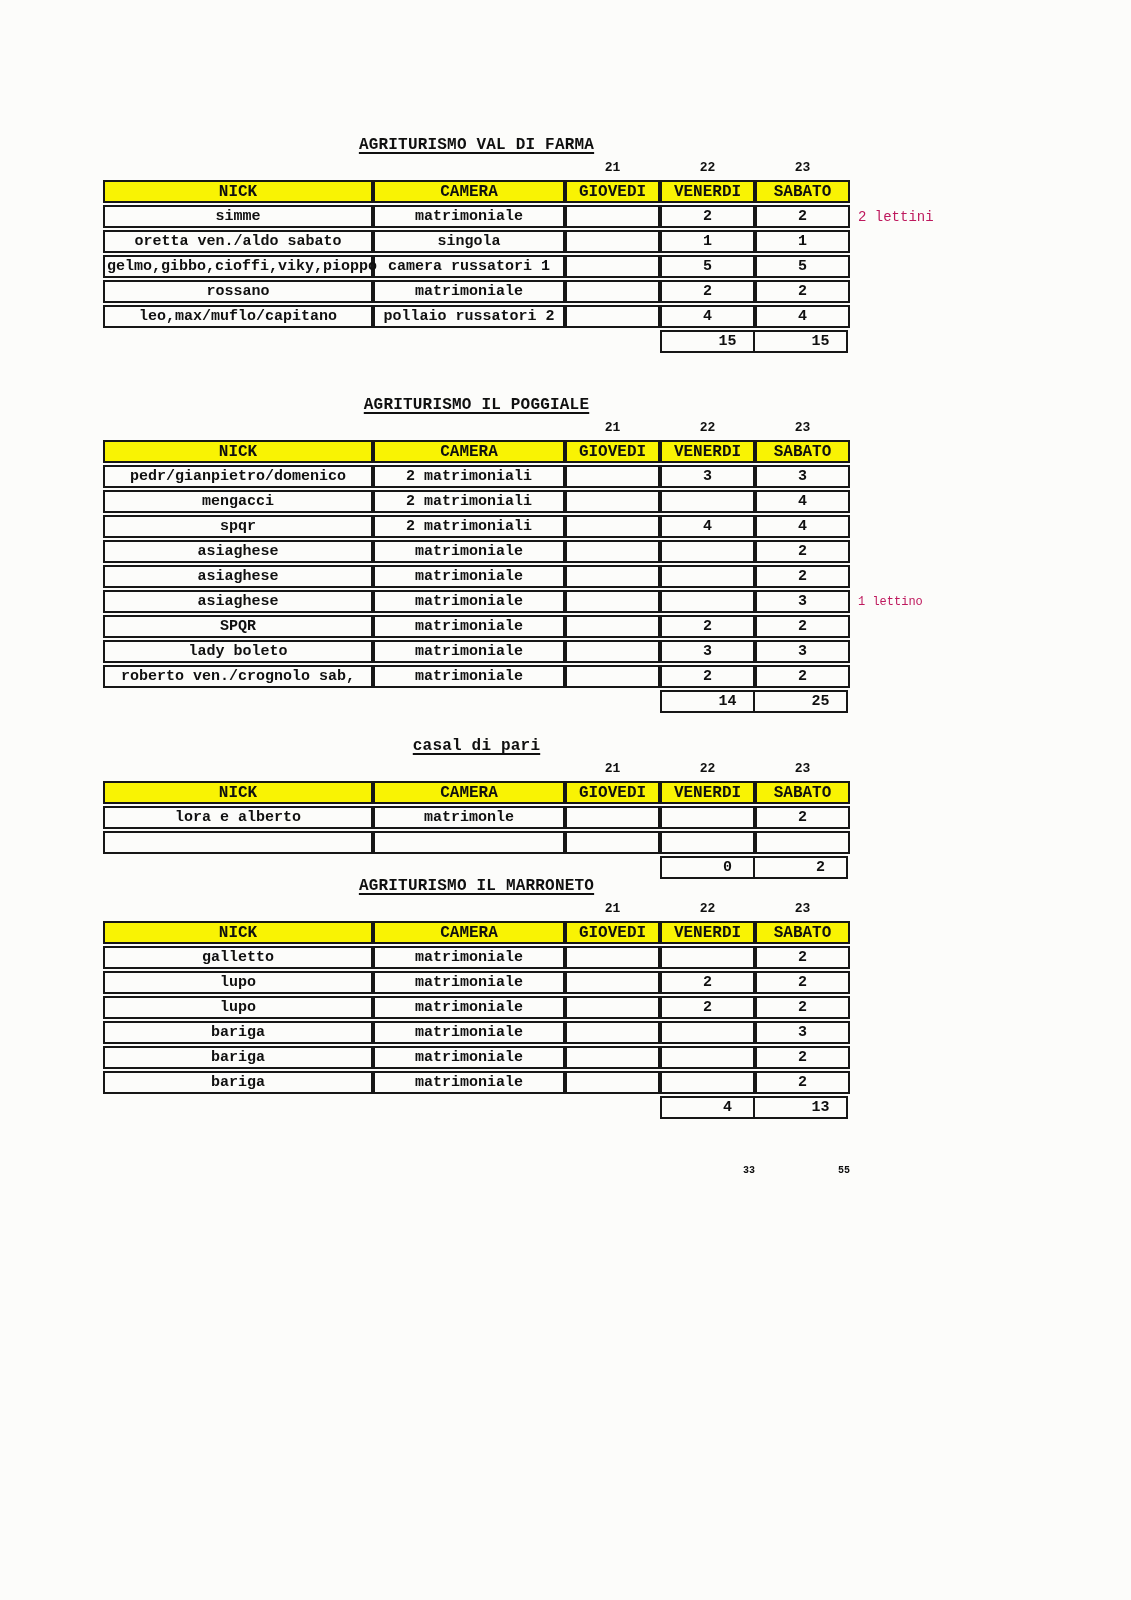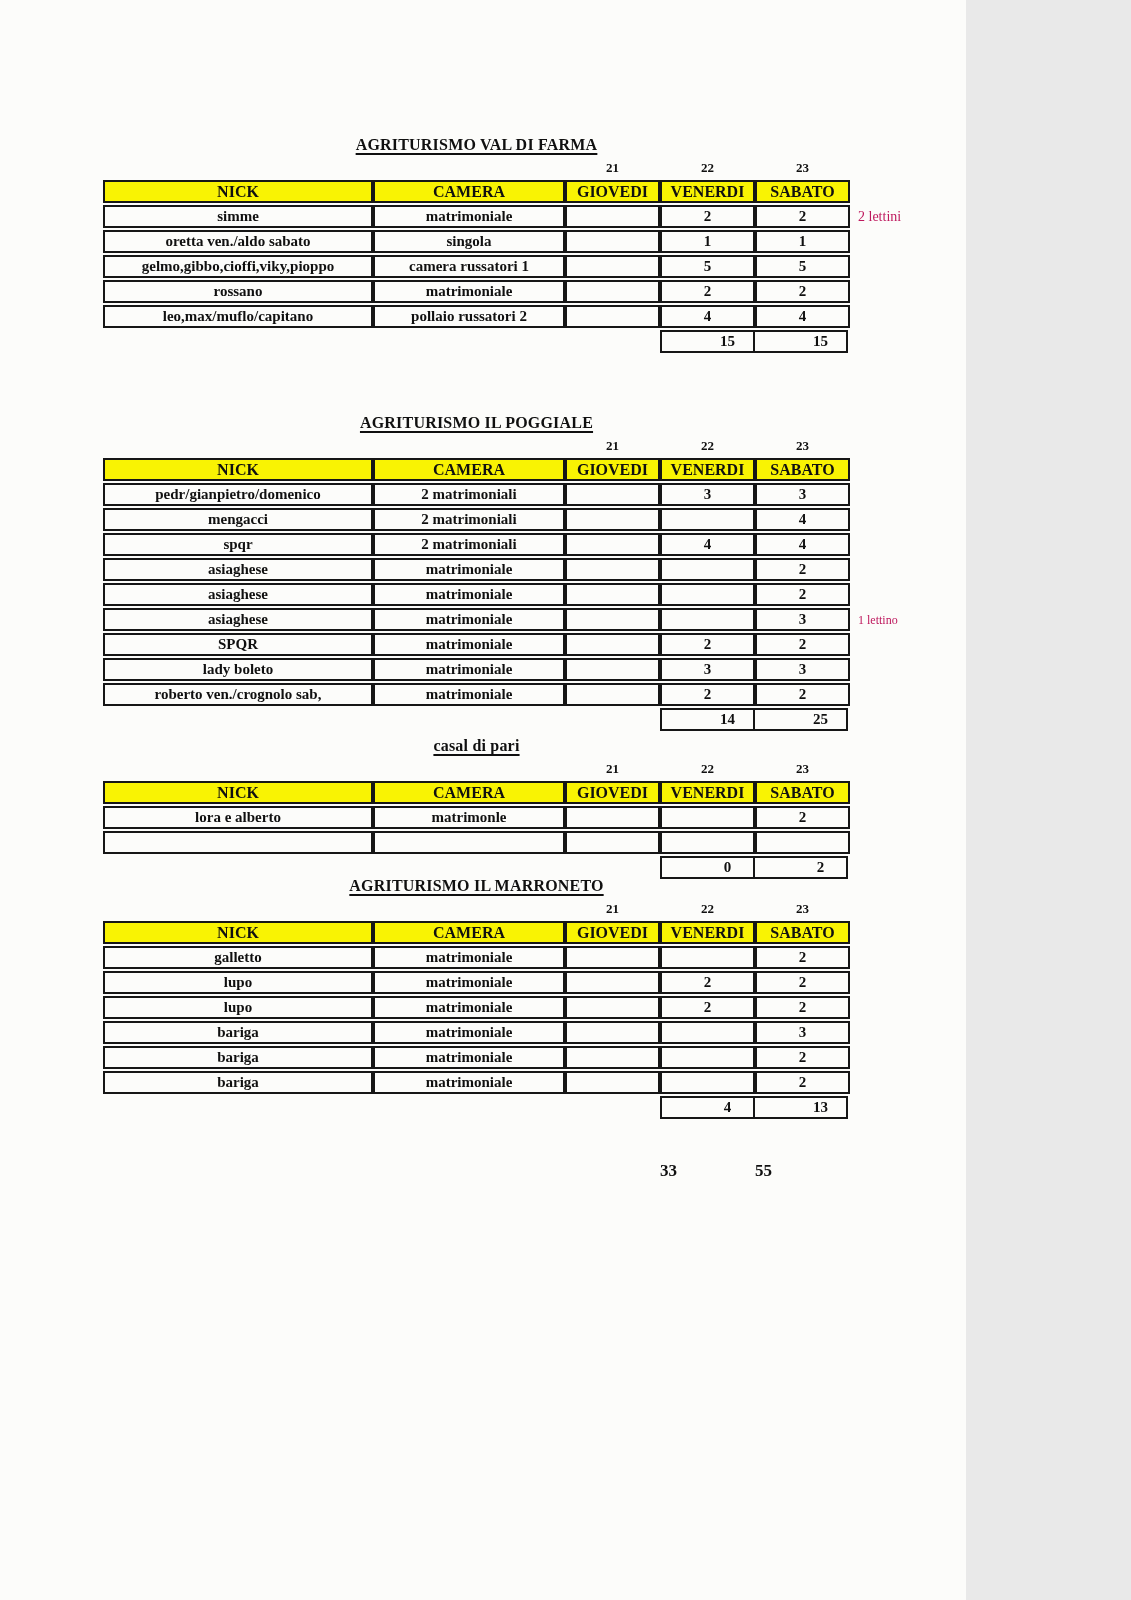"AGRITURISMO VAL DI FARMA" .page { font-family: Liberation Serif, serif -> Liberation Mono, monospace; width: 966px -> 1131px }
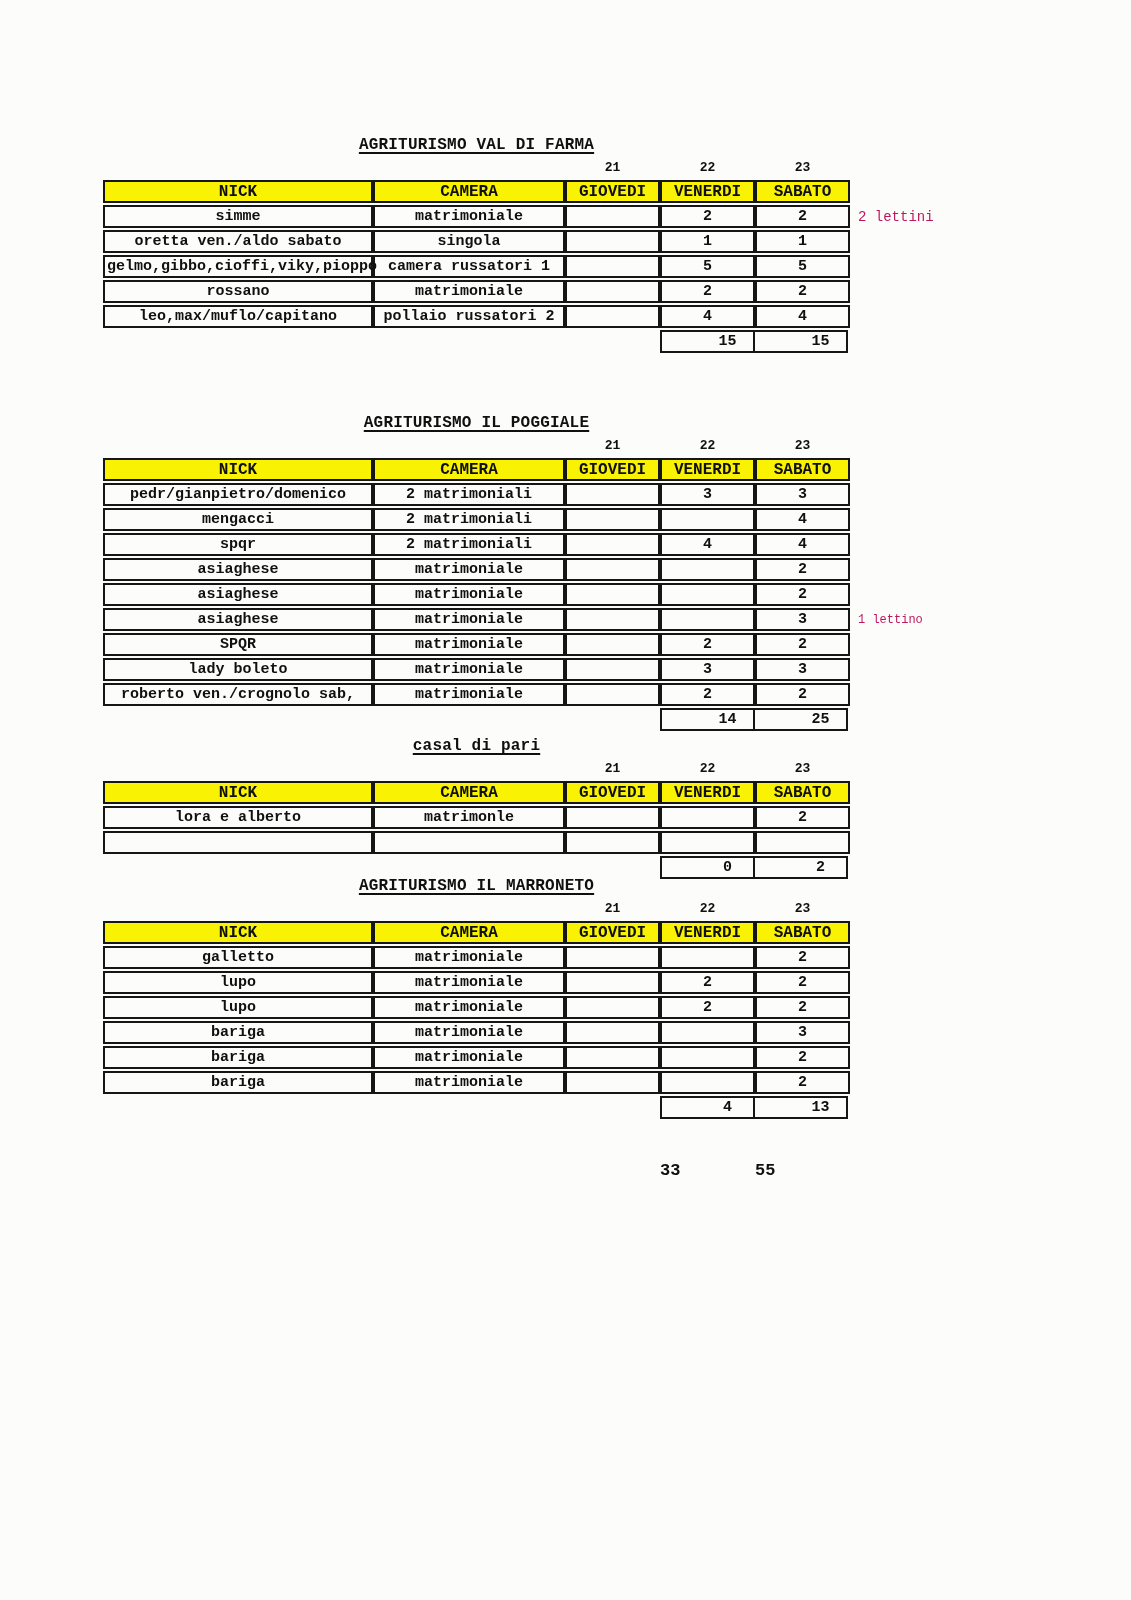"AGRITURISMO IL POGGIALE" section.block { top: 412px -> 394px }
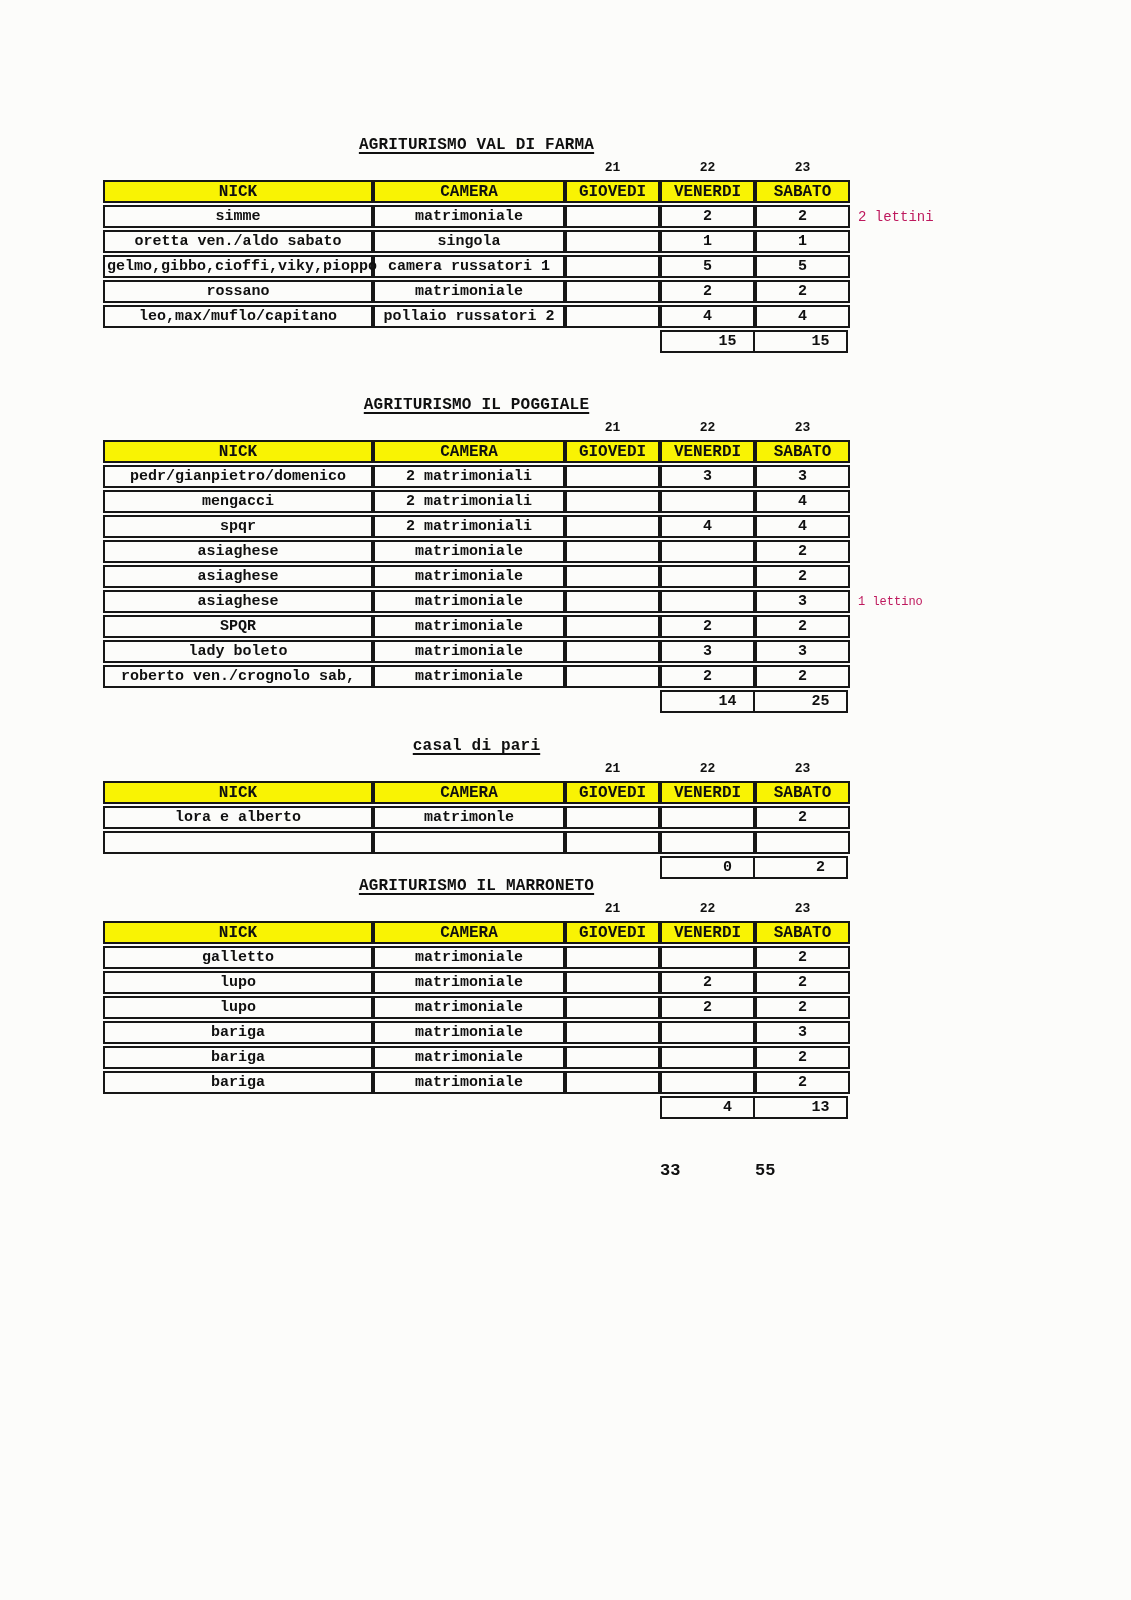"33" .grand-total { font-size: 17px -> 10px; text-align: left -> right }
